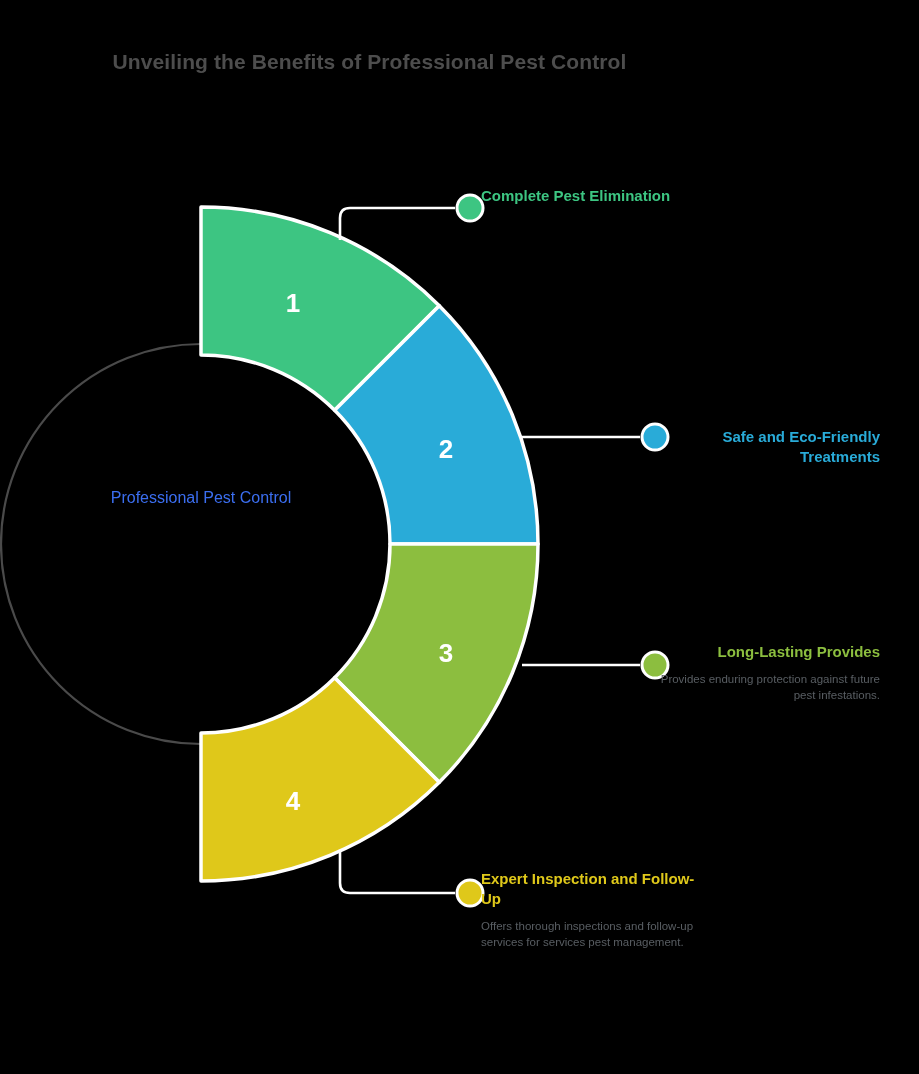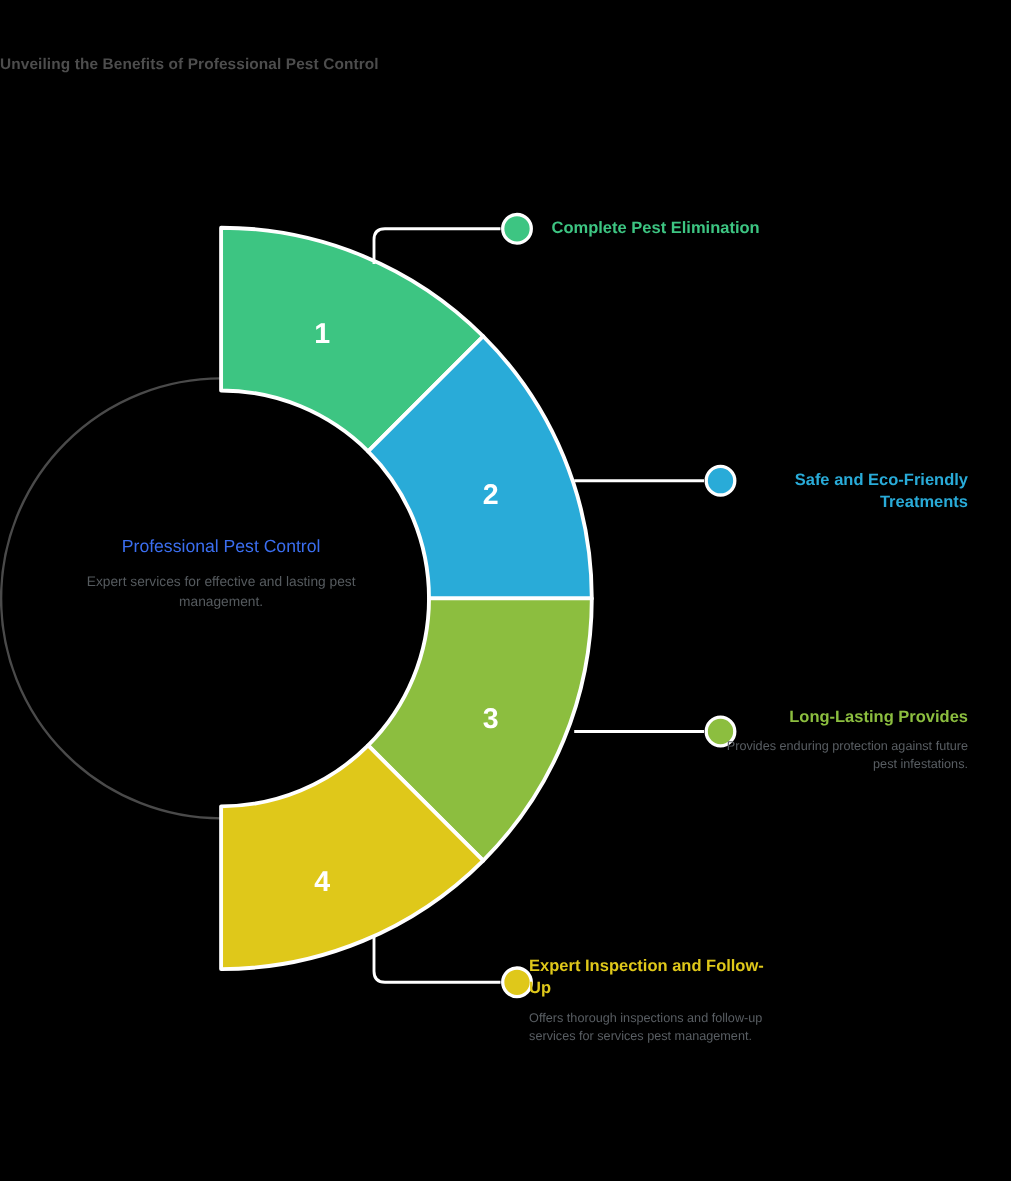"Unveiling the Benefits of Professional" #page-title { font-size: 14px -> 21px; text-align: none -> center }
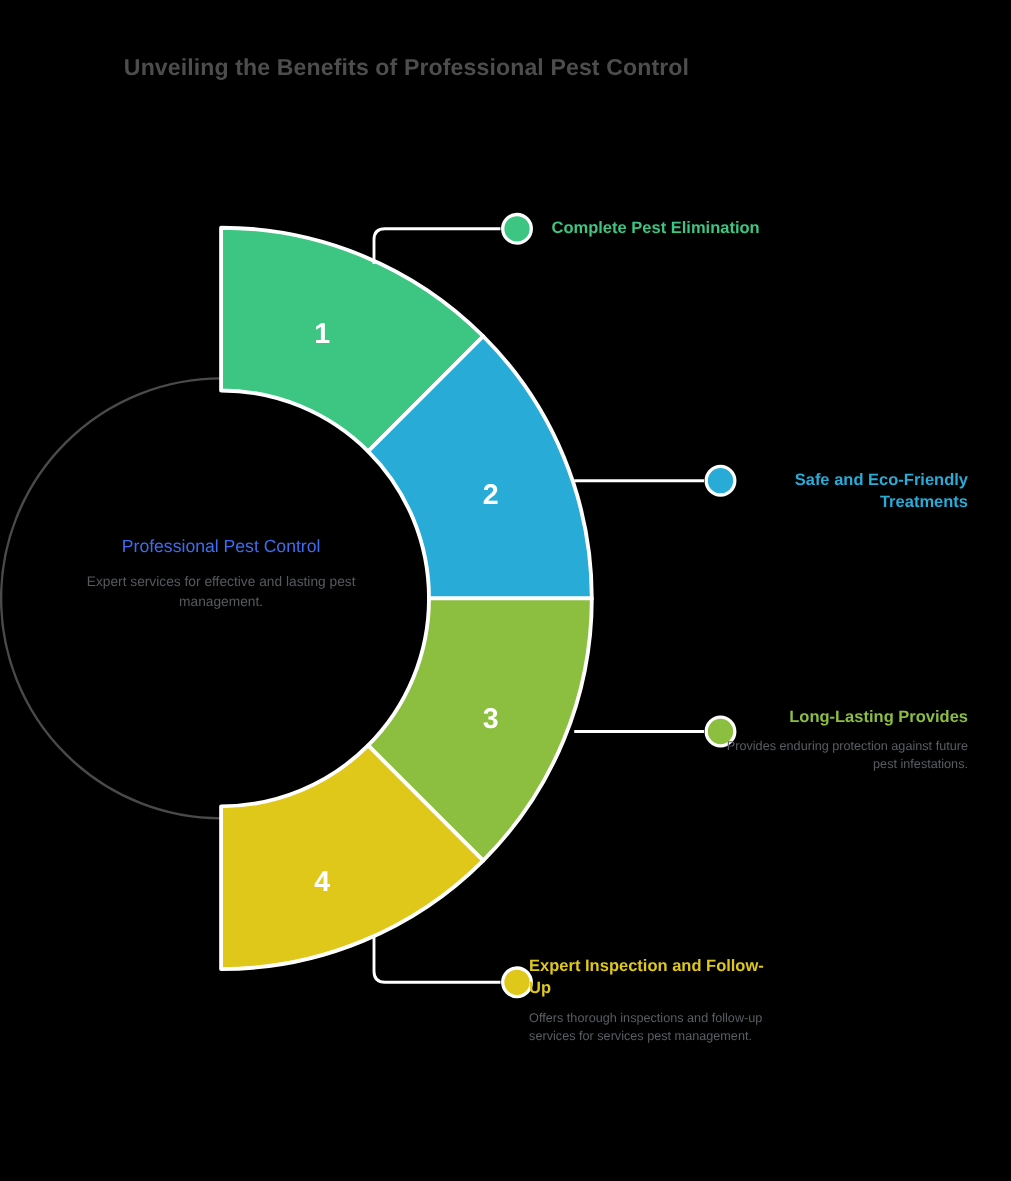"Complete Pest Elimination" #callout-1 { text-align: center -> none; top: 198px -> 186px }
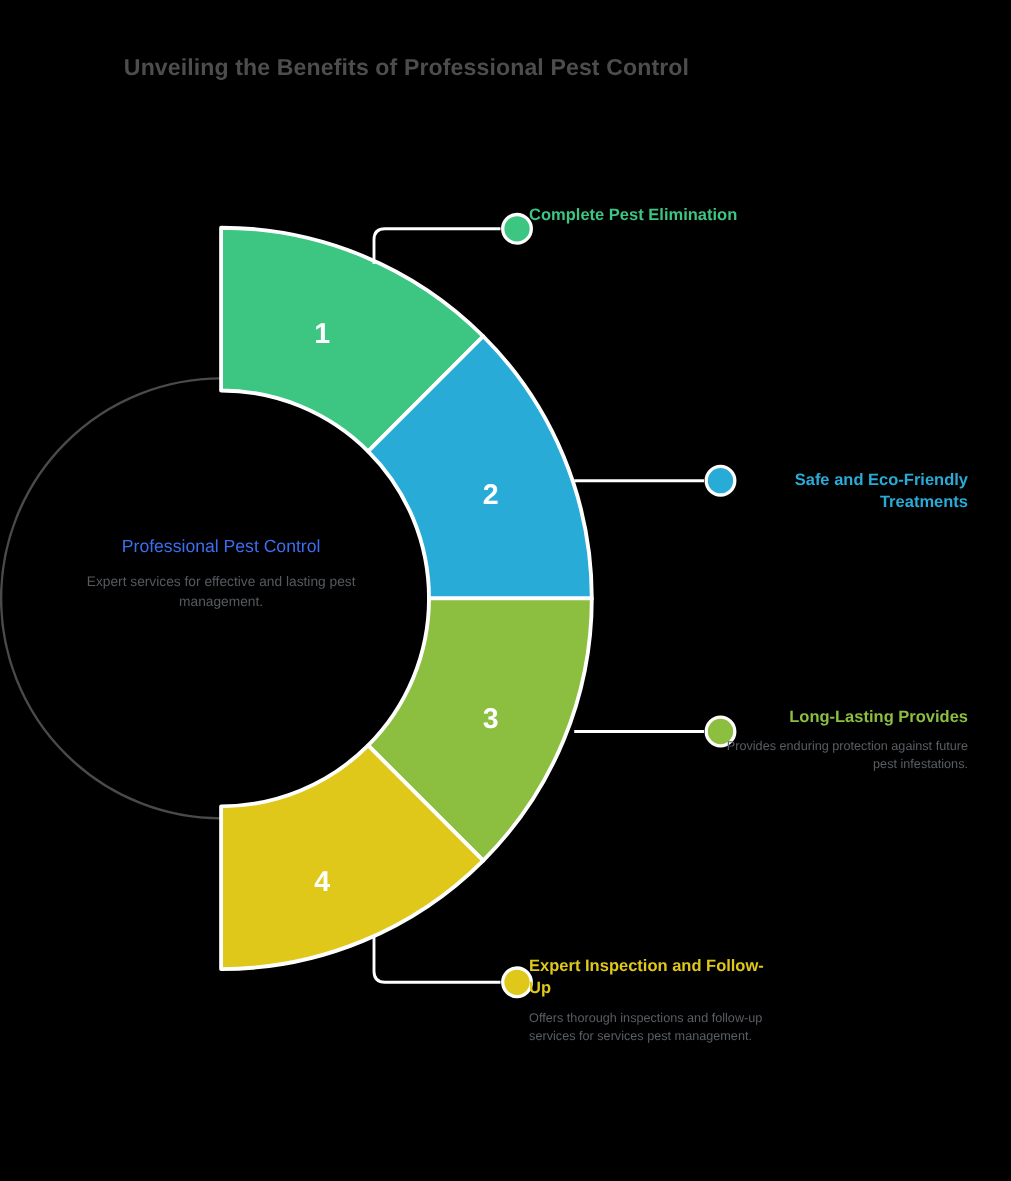"Expert services for effective and" div.hub-desc { html: <div>Expert services for effective and lasting pest management.</div> -> none }
